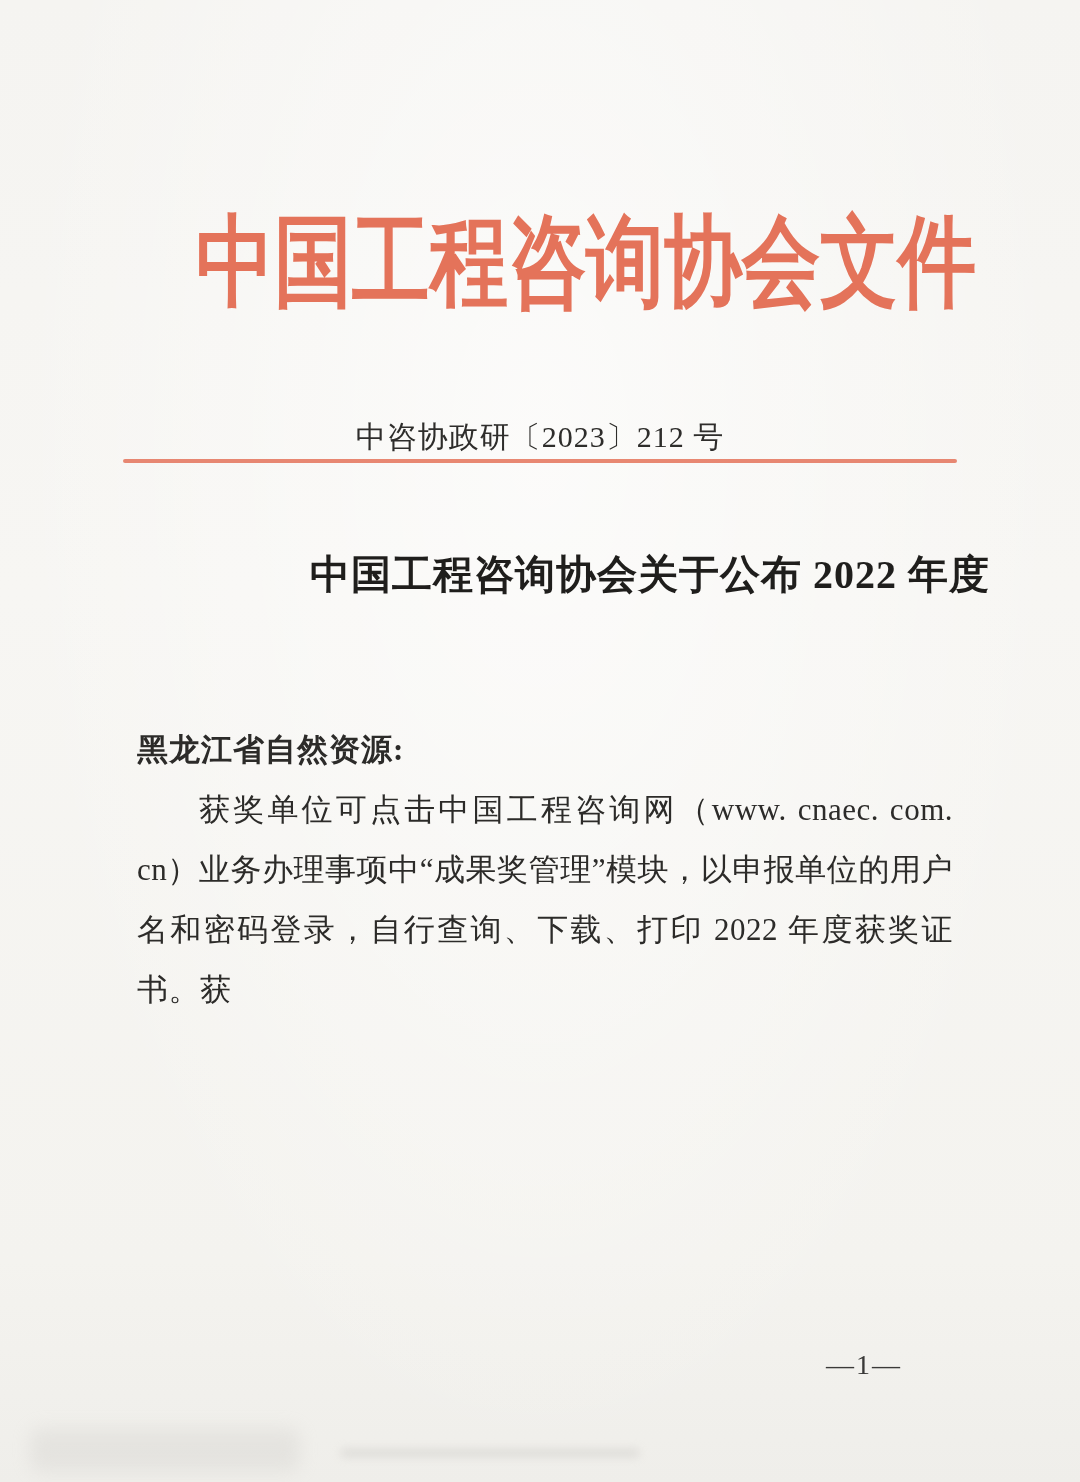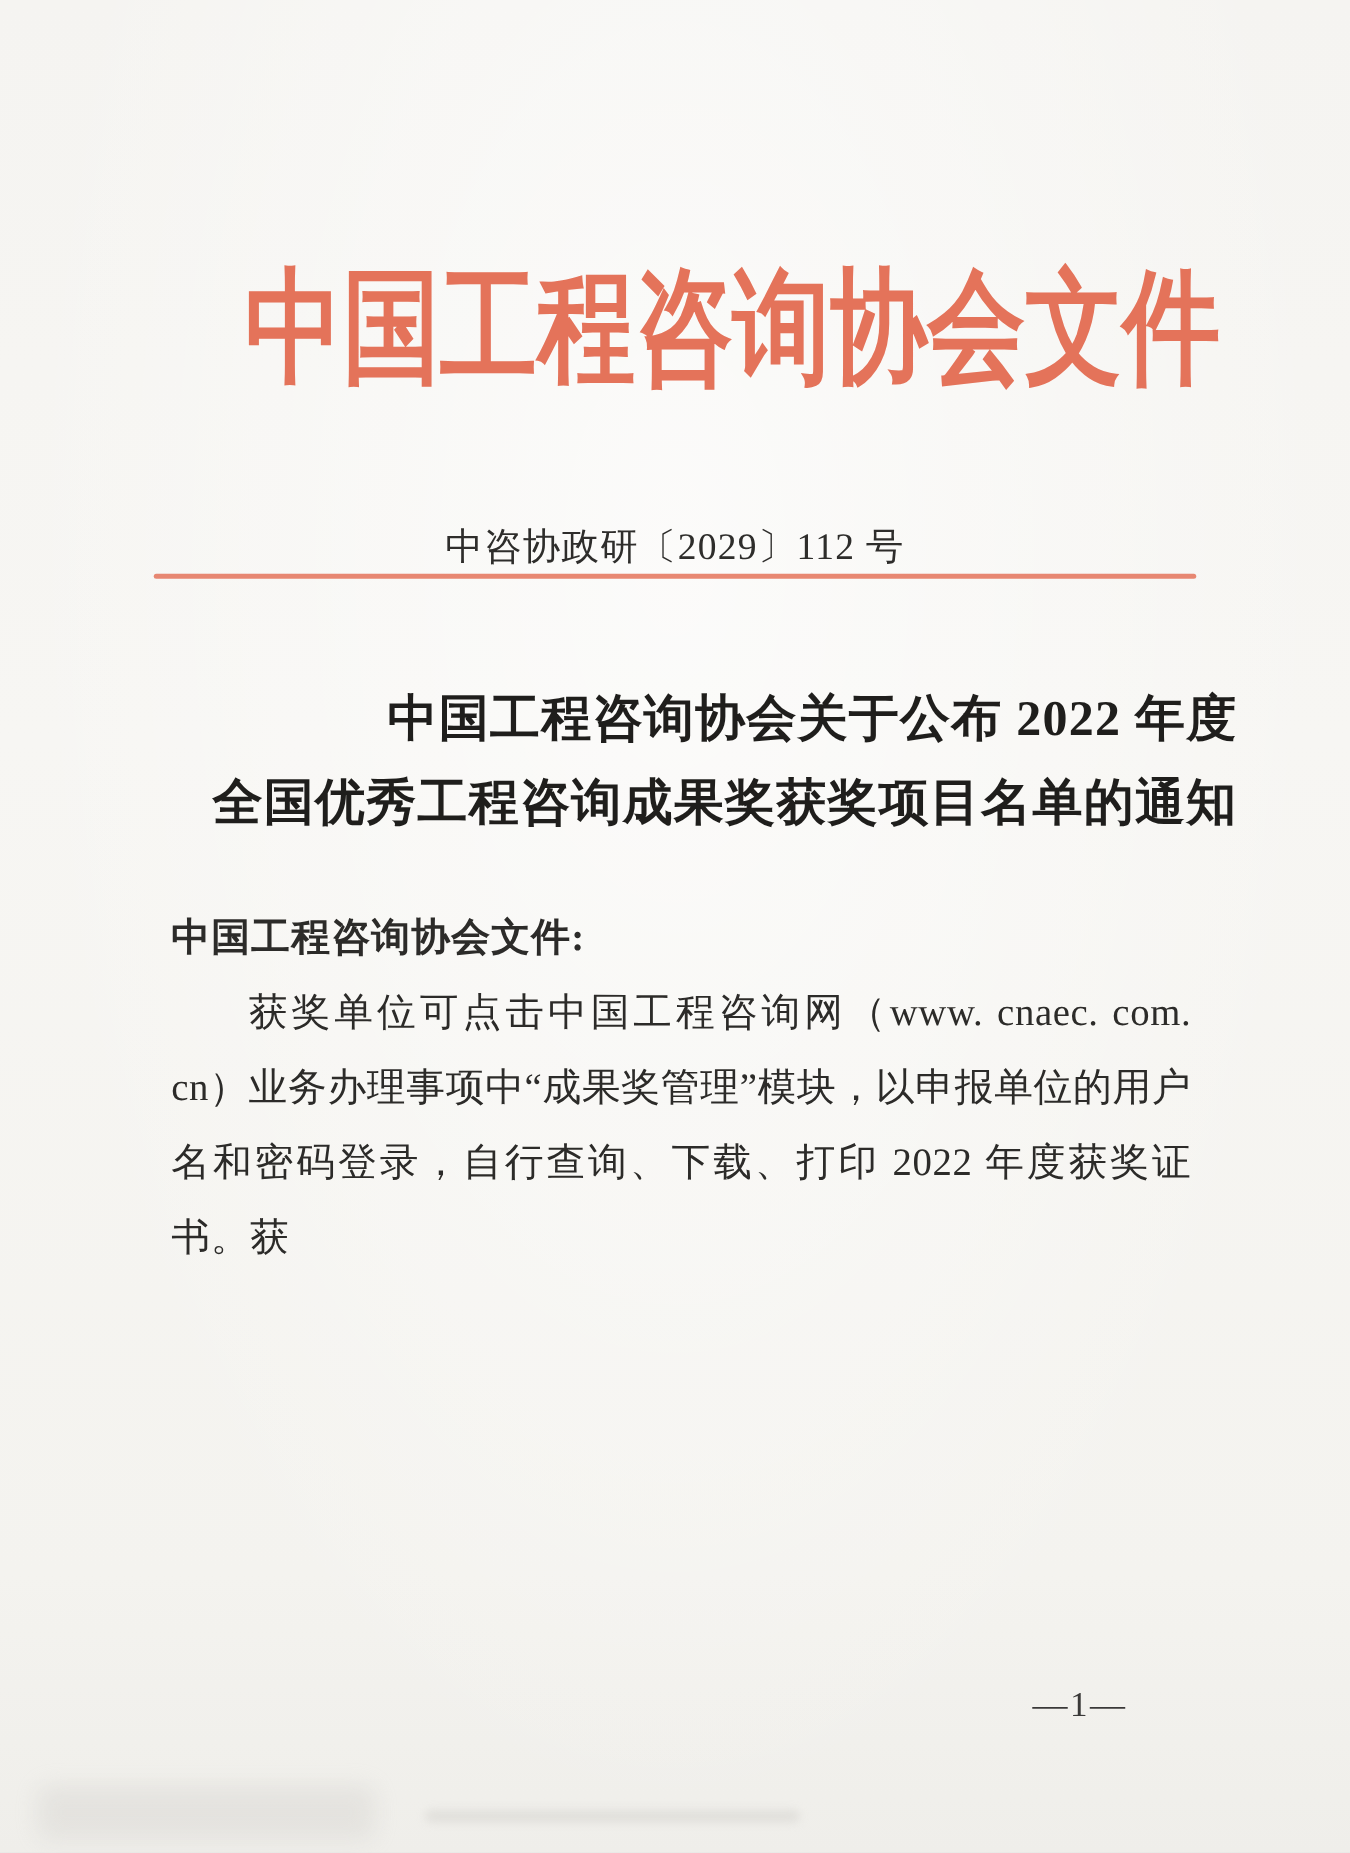"中咨协政研〔2029〕112 号" div.doc-number { text: 2029〕112 -> 2023〕212 }
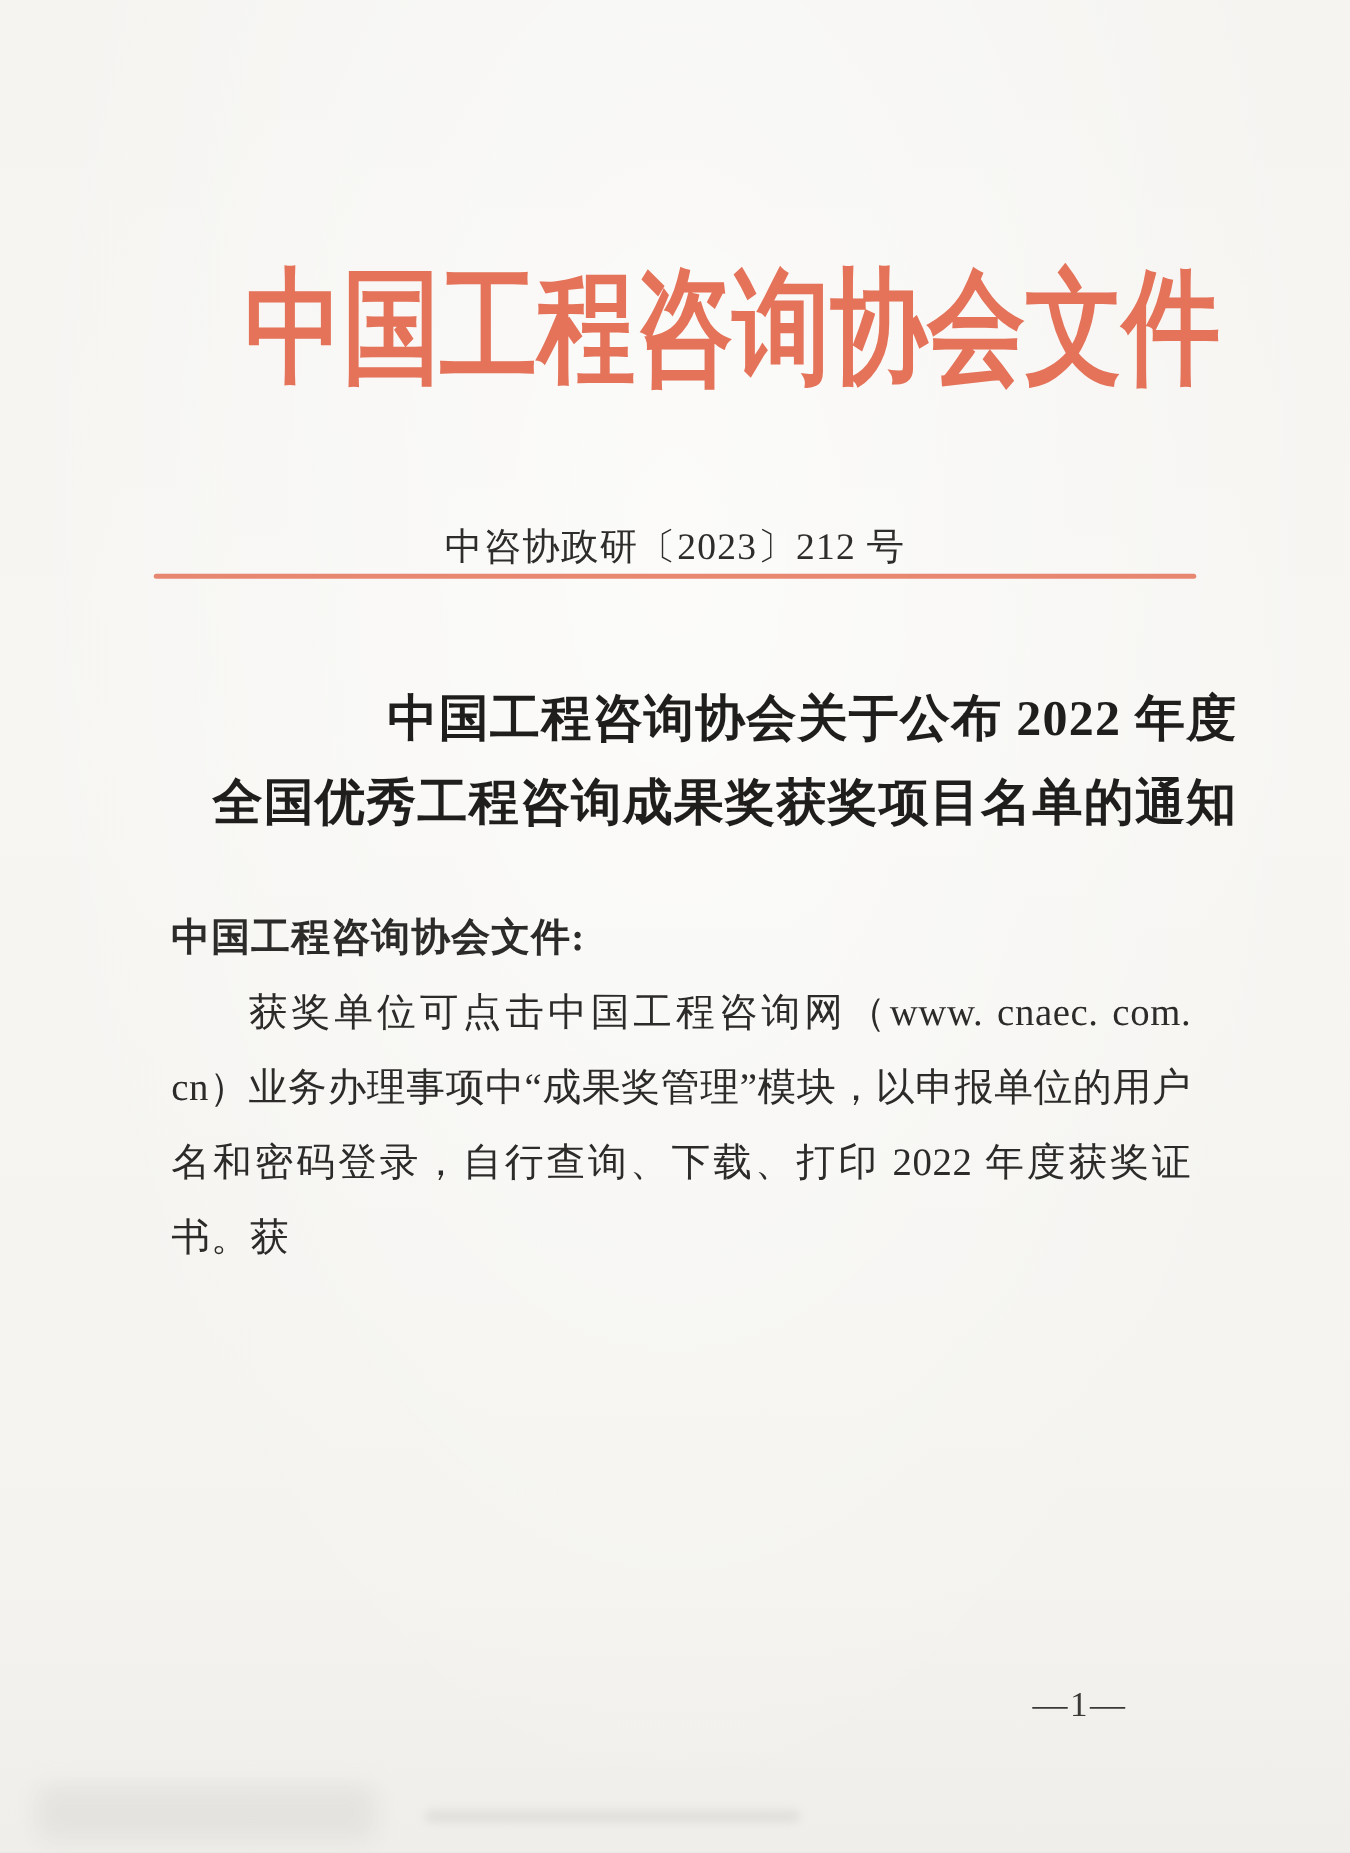"全国优秀工程咨询成果奖获奖项目名单的通知" div { html: <div>全国优秀工程咨询成果奖获奖项目名单的通知</div> -> none }
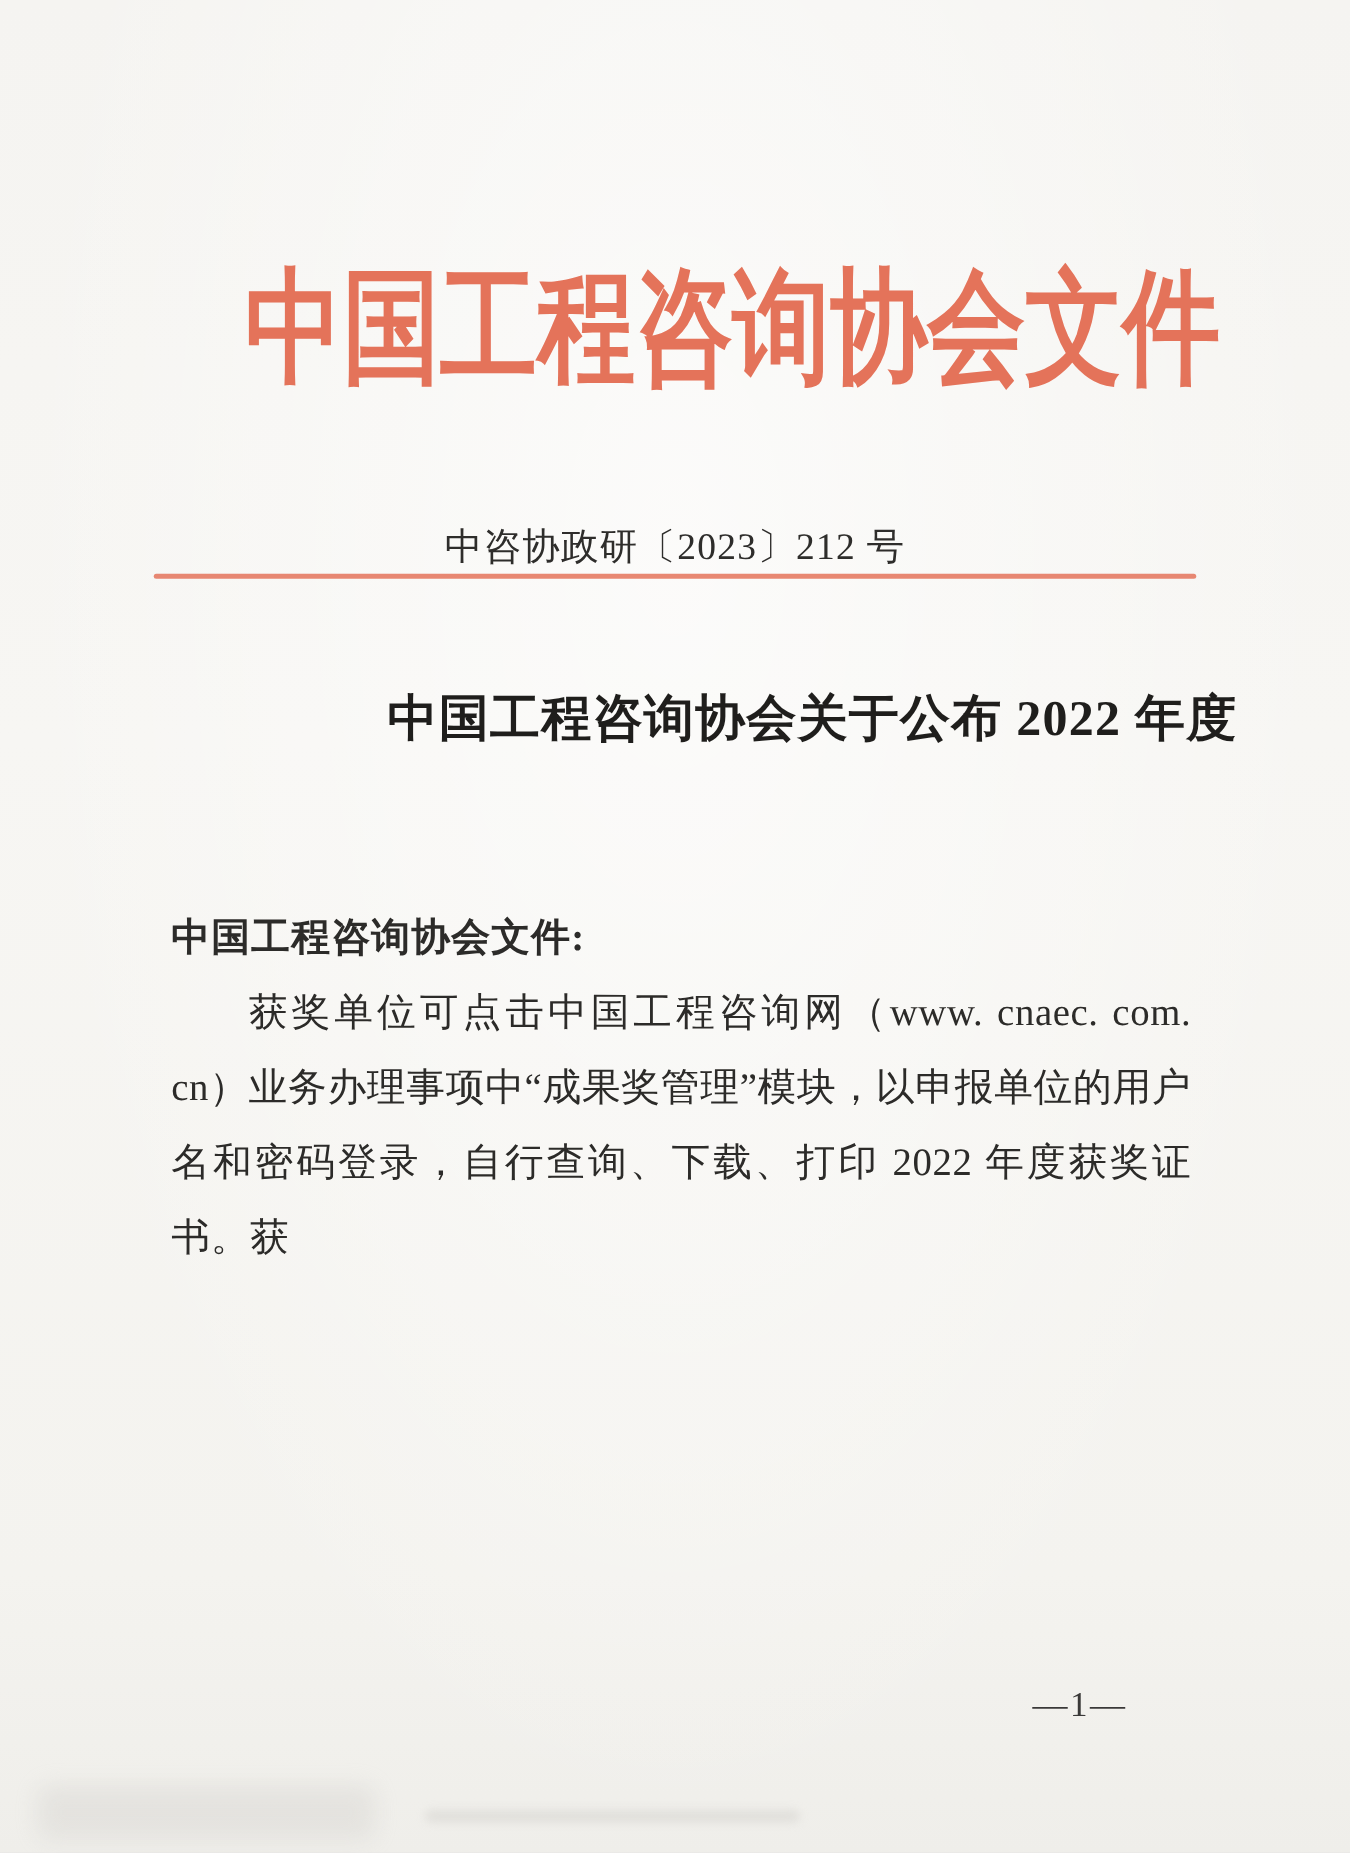"中国工程咨询协会文件:" p.salutation { text: 中国工程咨询协会文件 -> 黑龙江省自然资源 }
